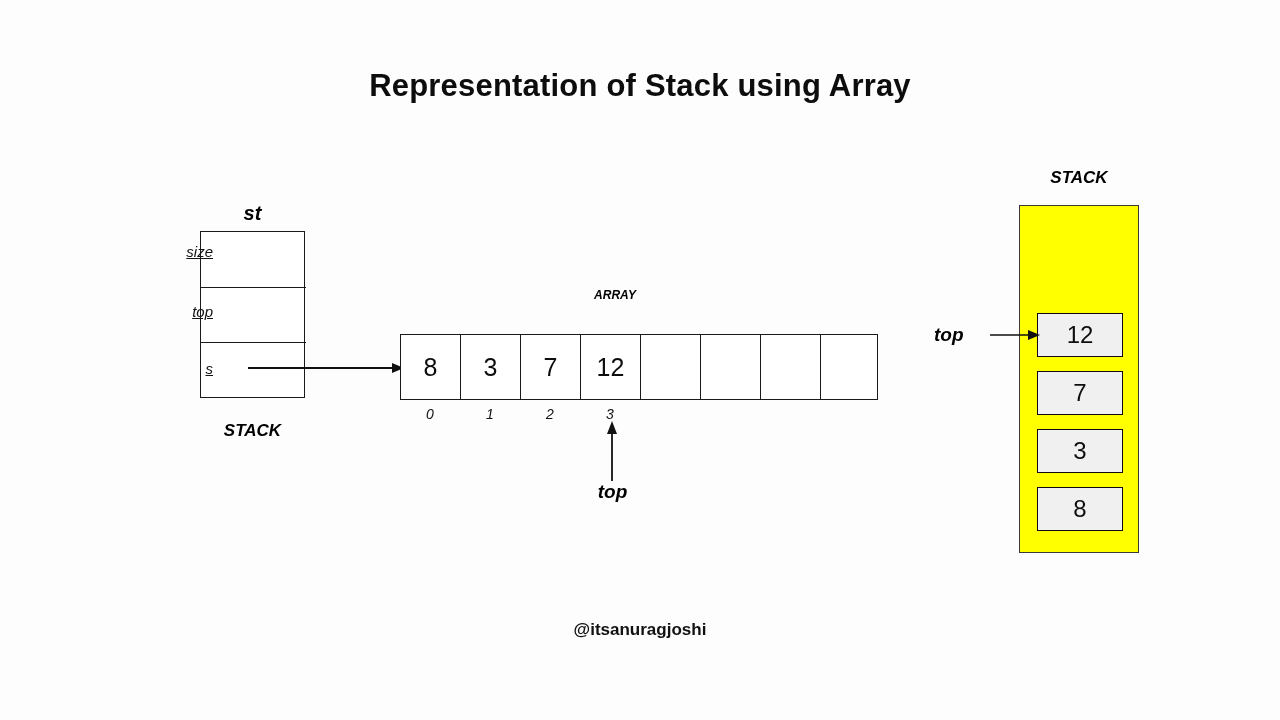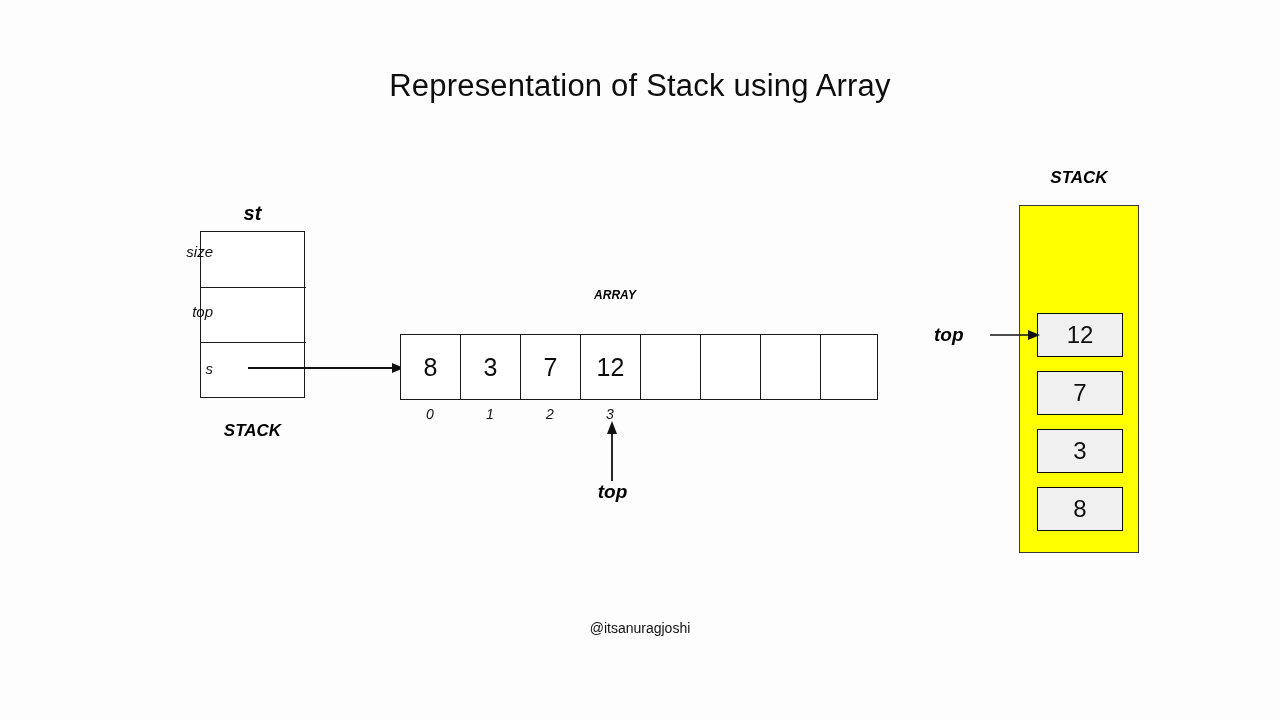"Representation of Stack using Array" #title { font-weight: 400 -> 700 }
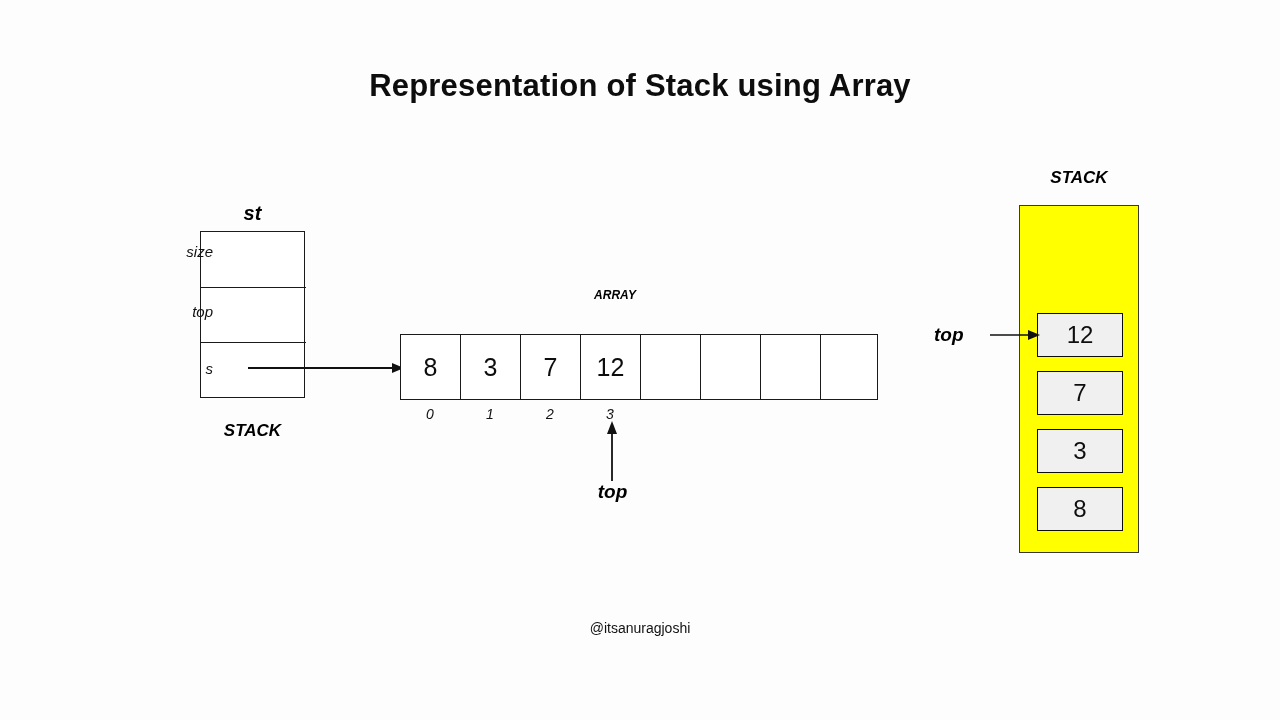"size" .struct-field-label { text-decoration: none -> underline }
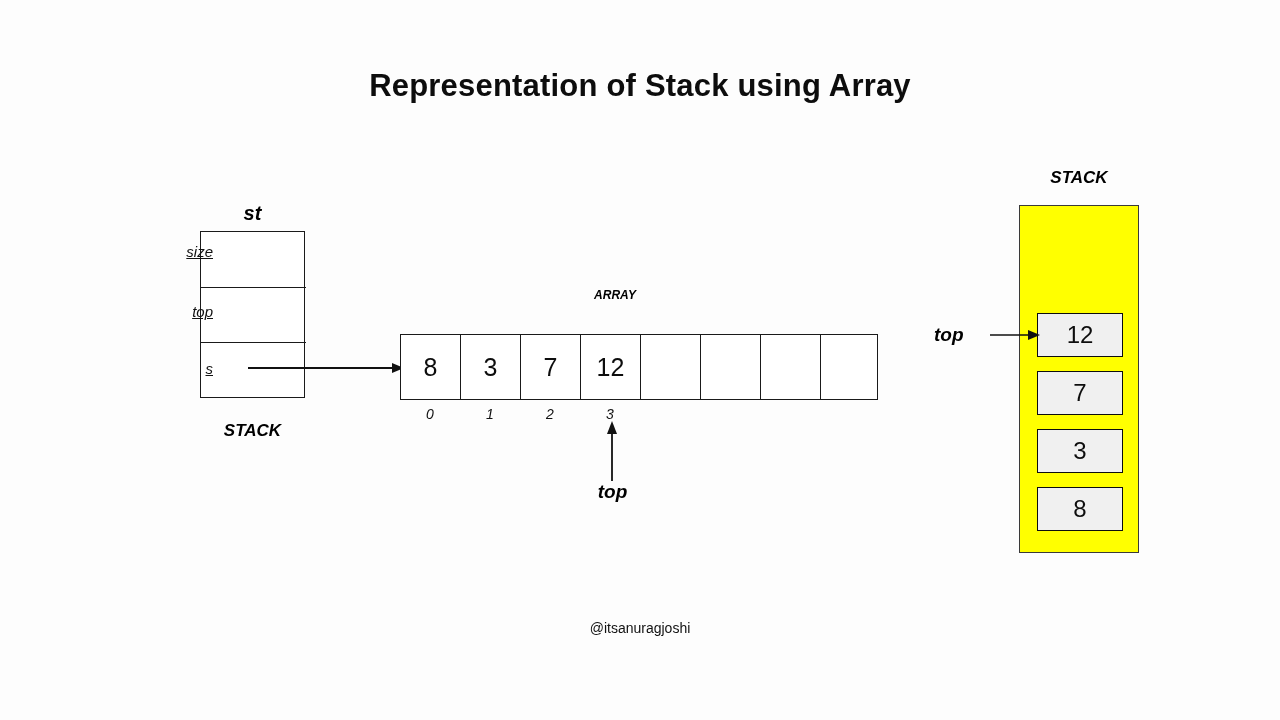"@itsanuragjoshi" #watermark { font-size: 14px -> 17px; font-weight: normal -> bold }
